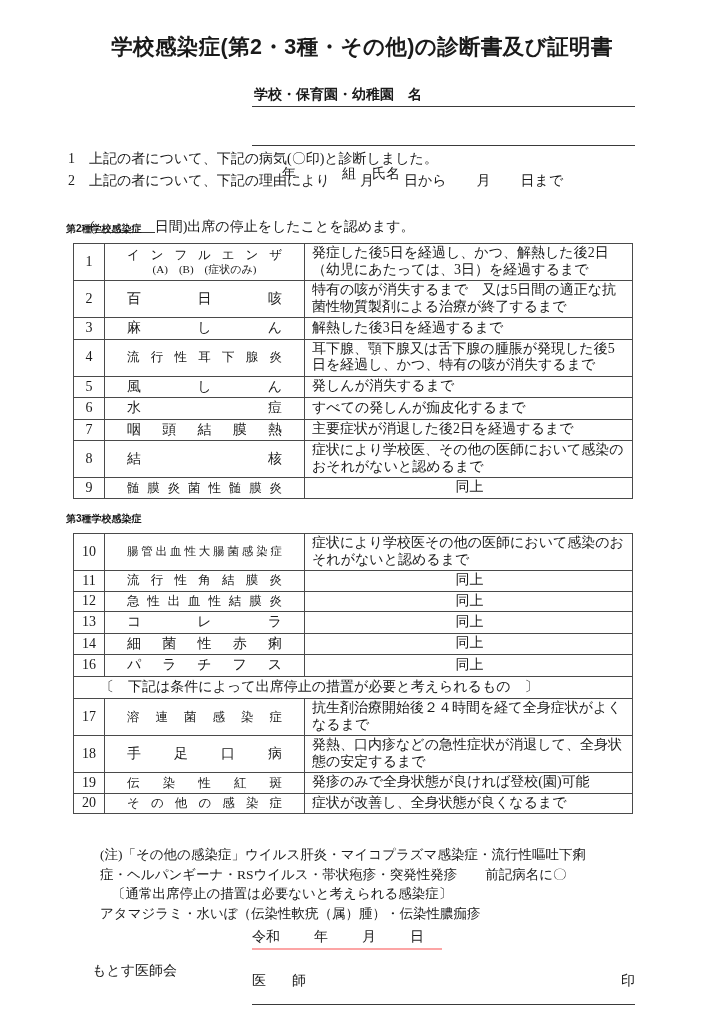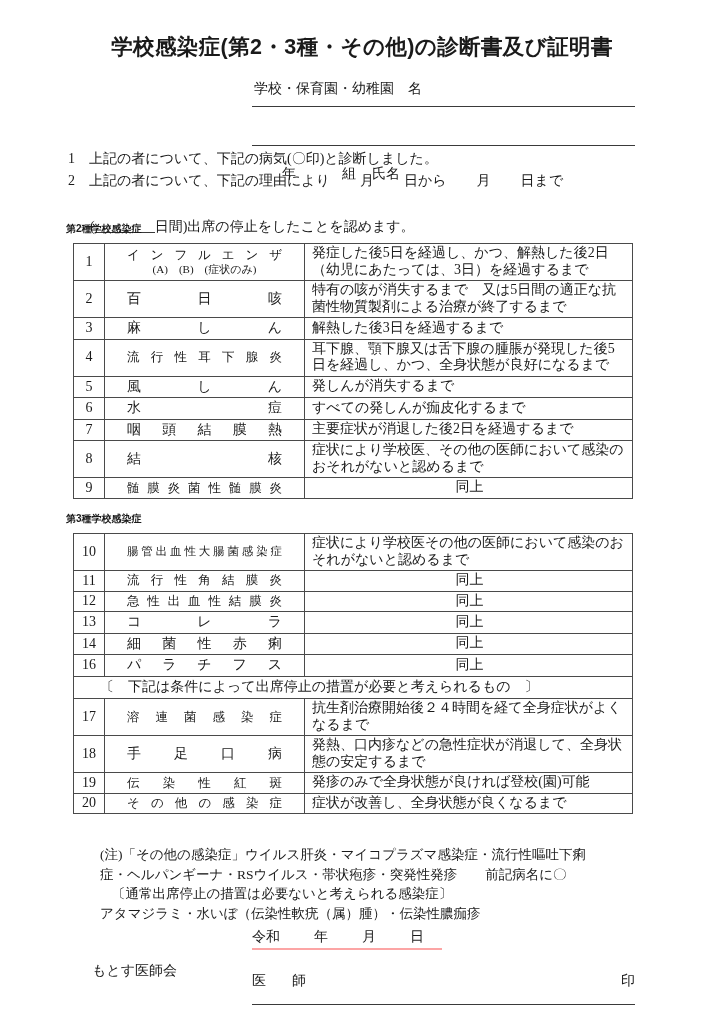"学校・保育園・幼稚園 名" .hdr-school { font-weight: none -> bold; top: 80px -> 86px }
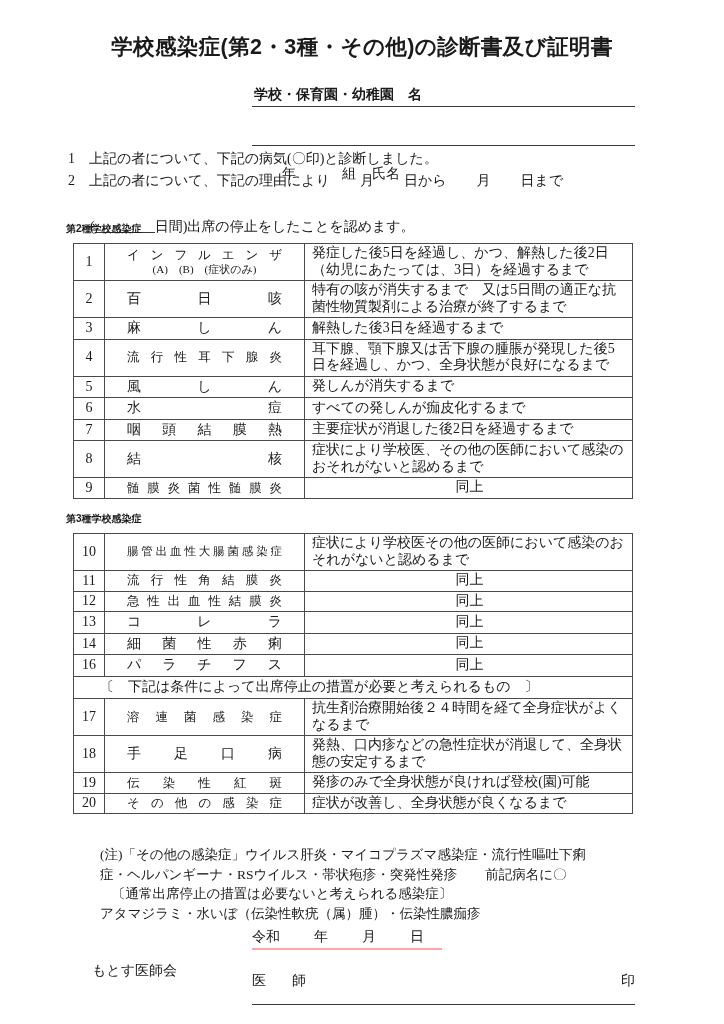"耳下腺、顎下腺又は舌下腺の腫脹が発現した後5日を経過し、かつ、全身状態が良好にな" td.c-desc { text: 全身状態が良好にな -> 特有の咳が消失す }
